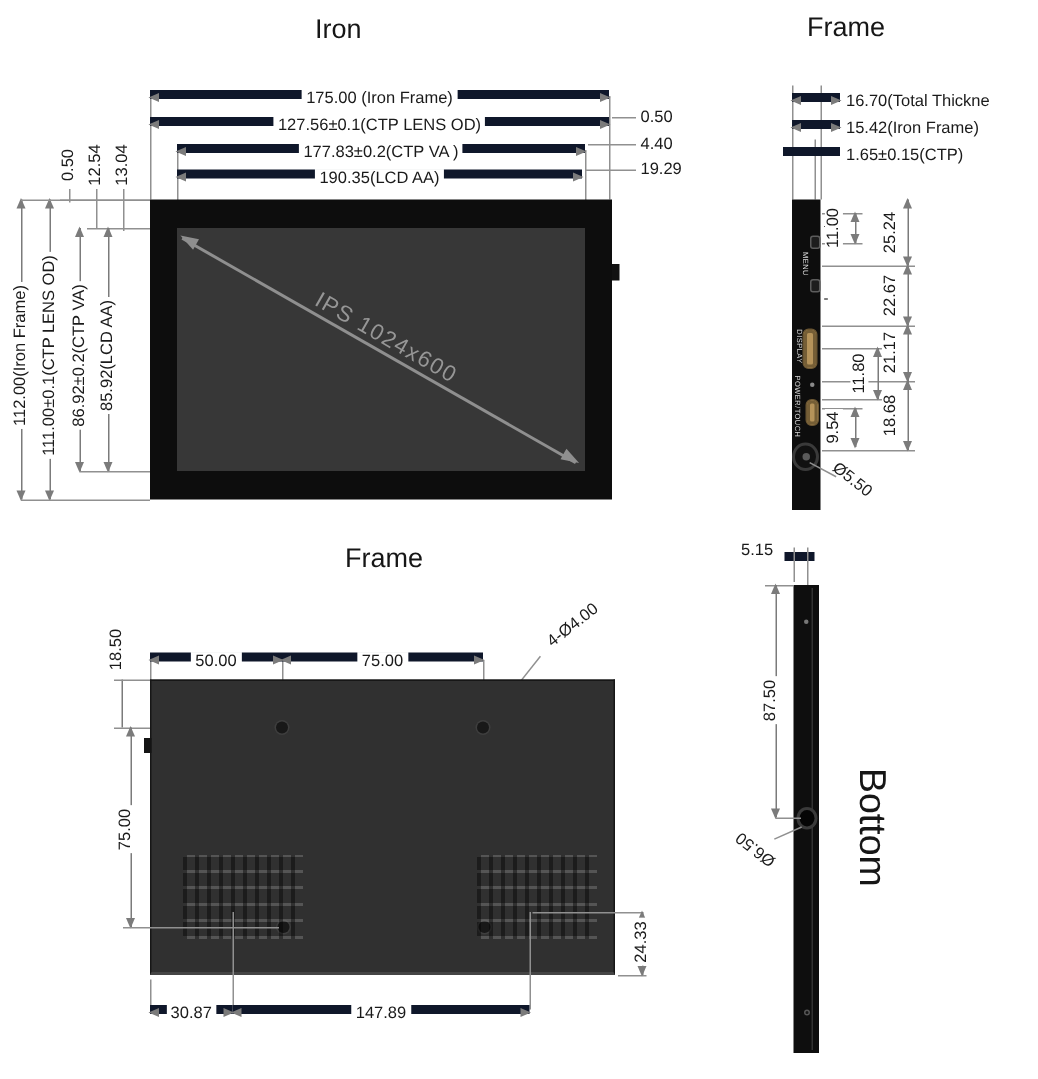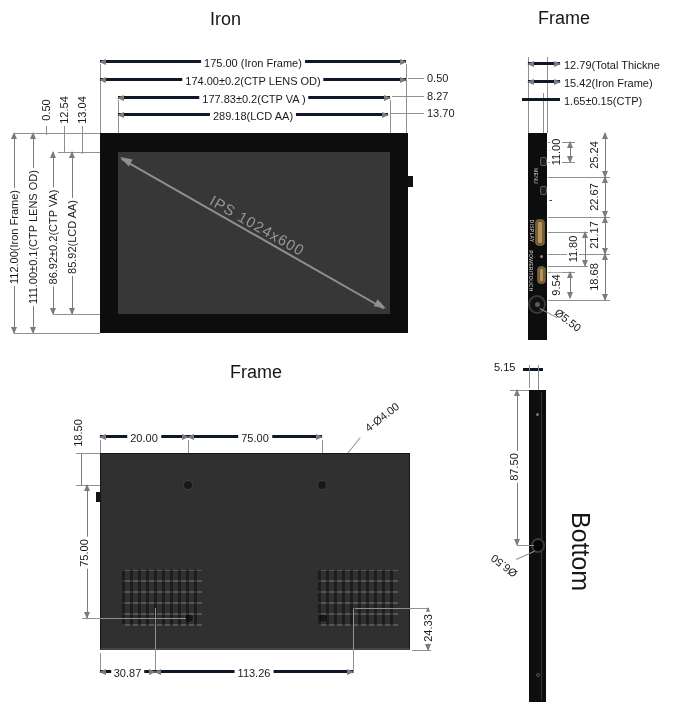"175.00 (Iron Frame)" .dim-h { border-top: 3px solid #0f172a -> 6px solid #0f172a }
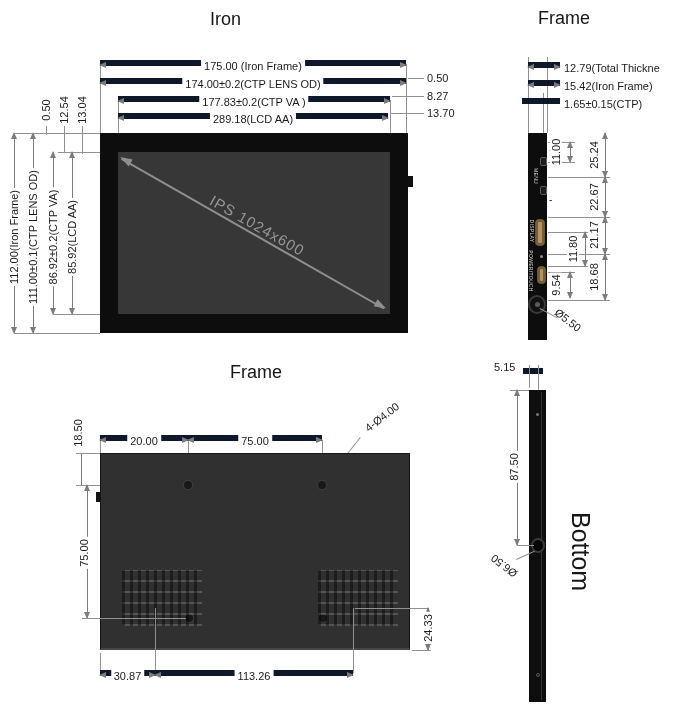"12.79(Total Thickne" span { text: 12.79 -> 16.70 }
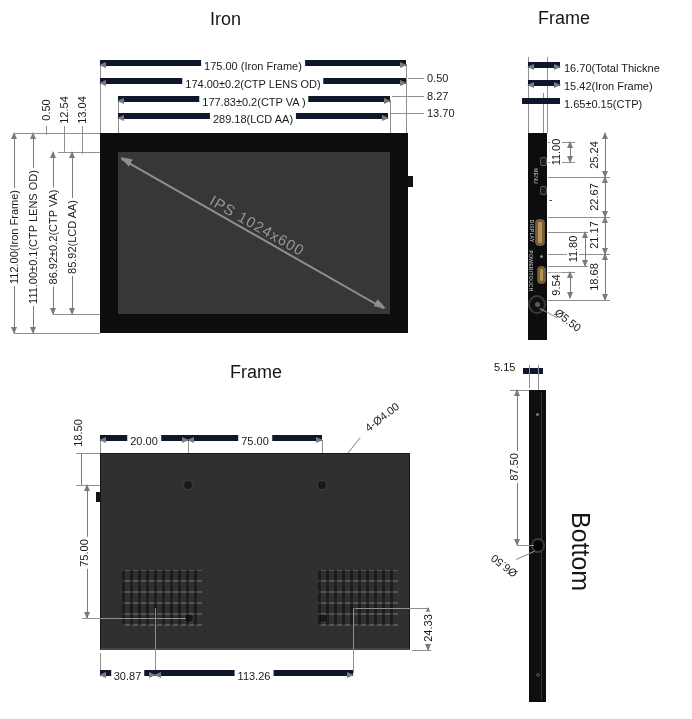"174.00±0.2(CTP LENS OD)" span { text: 174.00±0.2 -> 127.56±0.1 }
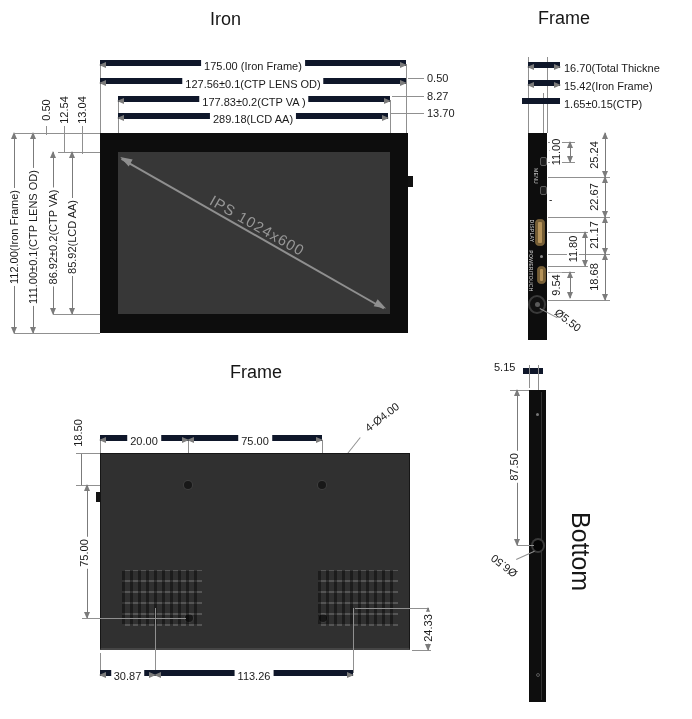"8.27" div.dlbl { text: 8.27 -> 4.40 }
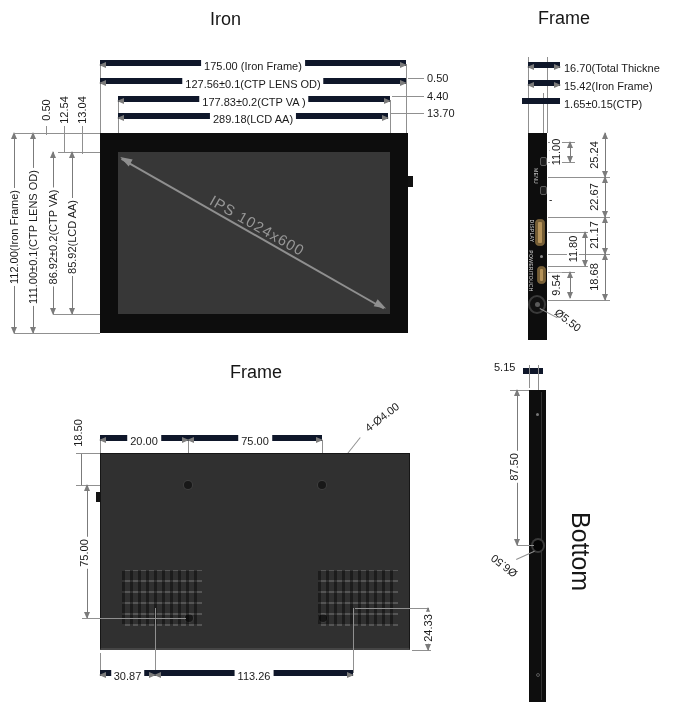"289.18(LCD AA)" span { text: 289.18 -> 190.35 }
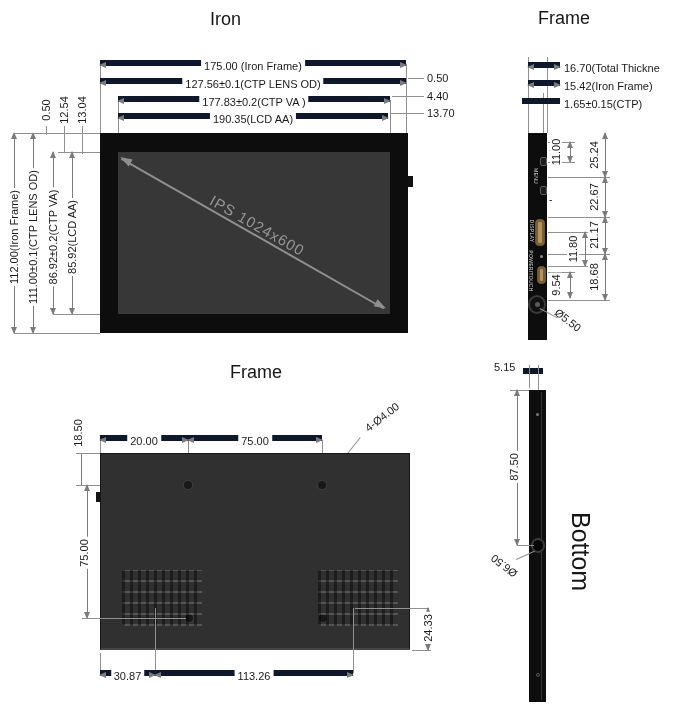"13.70" div.dlbl { text: 13.70 -> 19.29 }
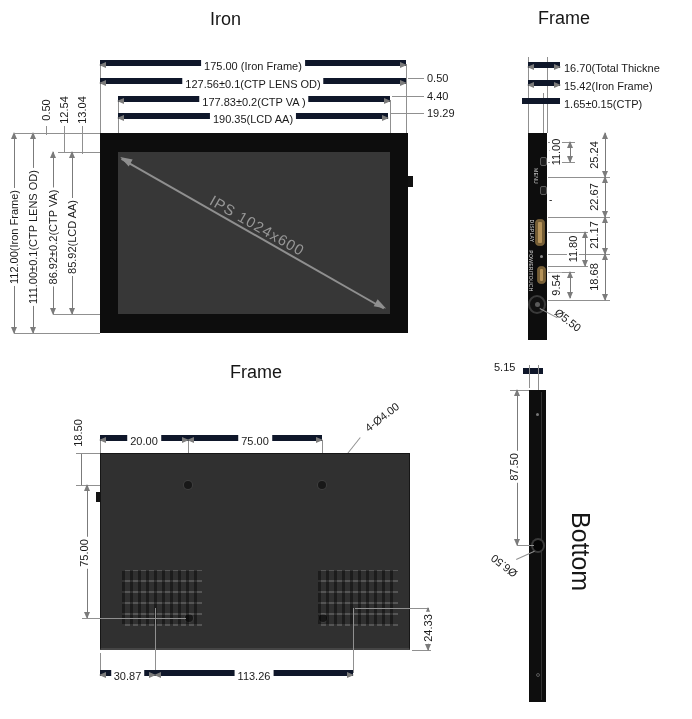"20.00" span { text: 20.00 -> 50.00 }
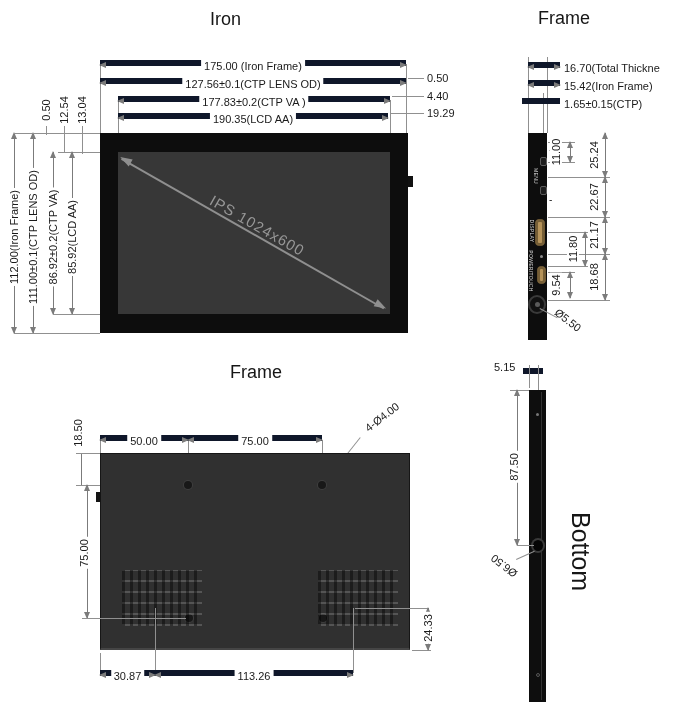"113.26" span { text: 113.26 -> 147.89 }
